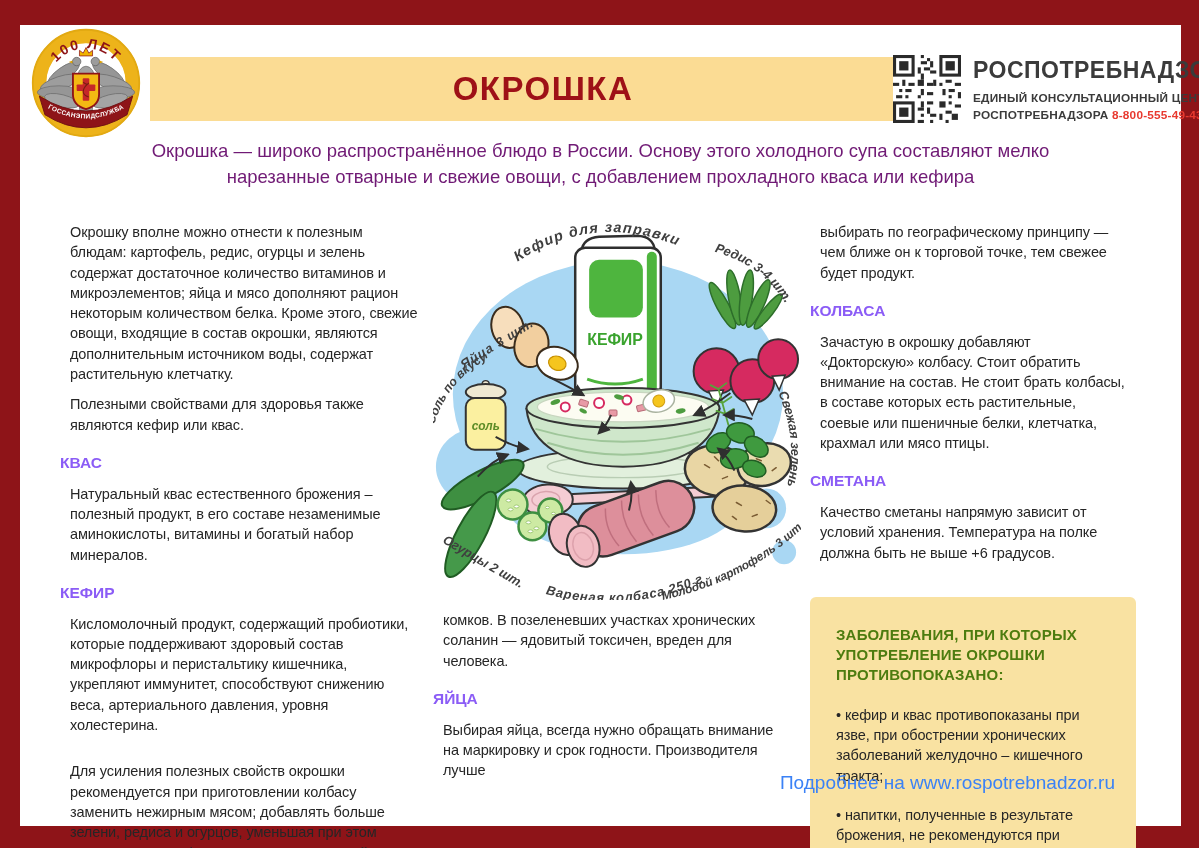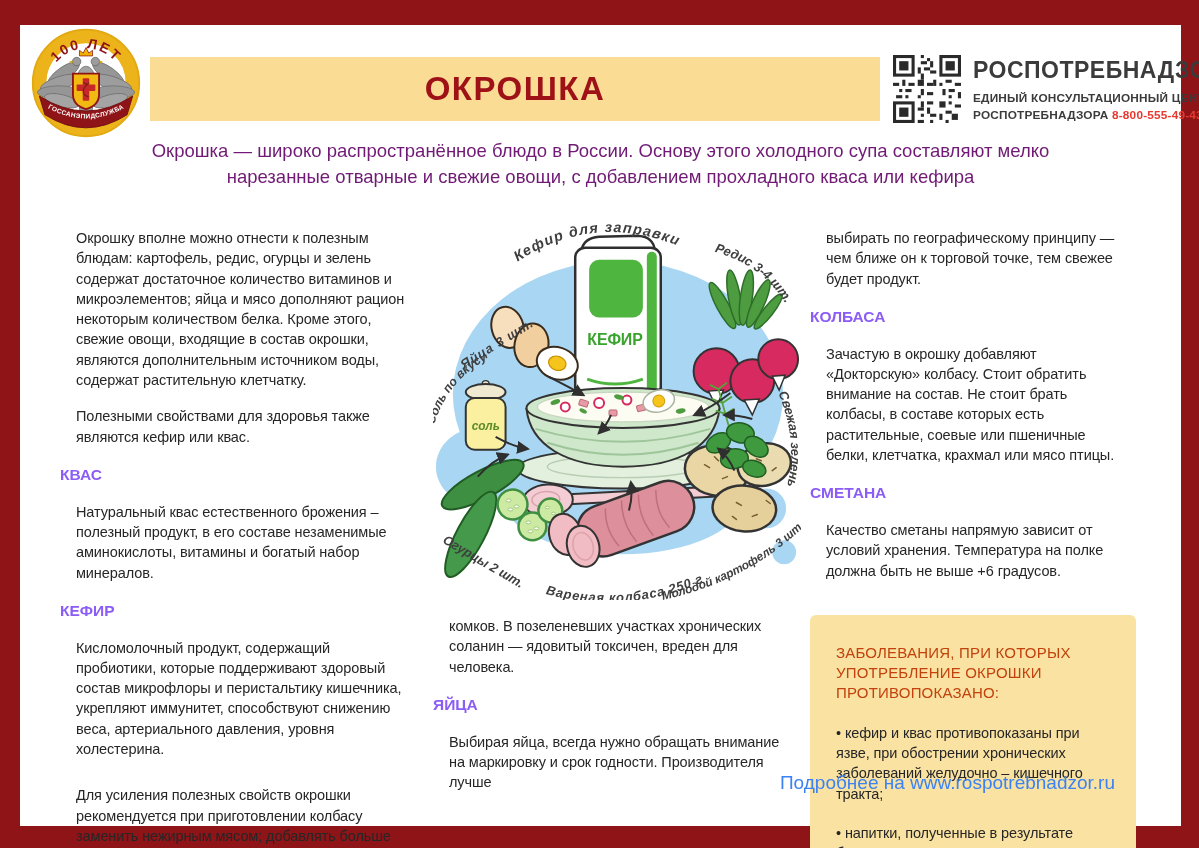"ОКРОШКА" .banner { padding-left: none -> 28px }
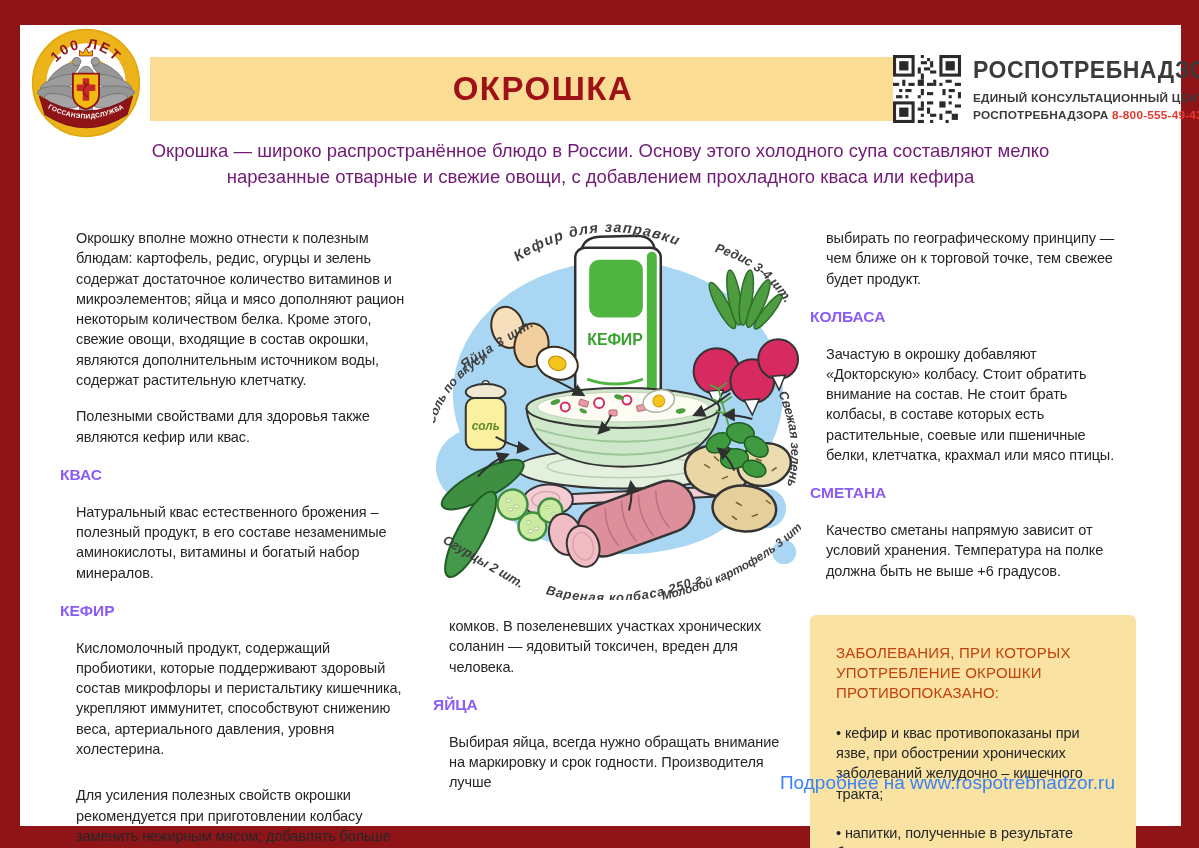"Окрошку вполне можно отнести к" .col p { margin: 16px -> 10px }
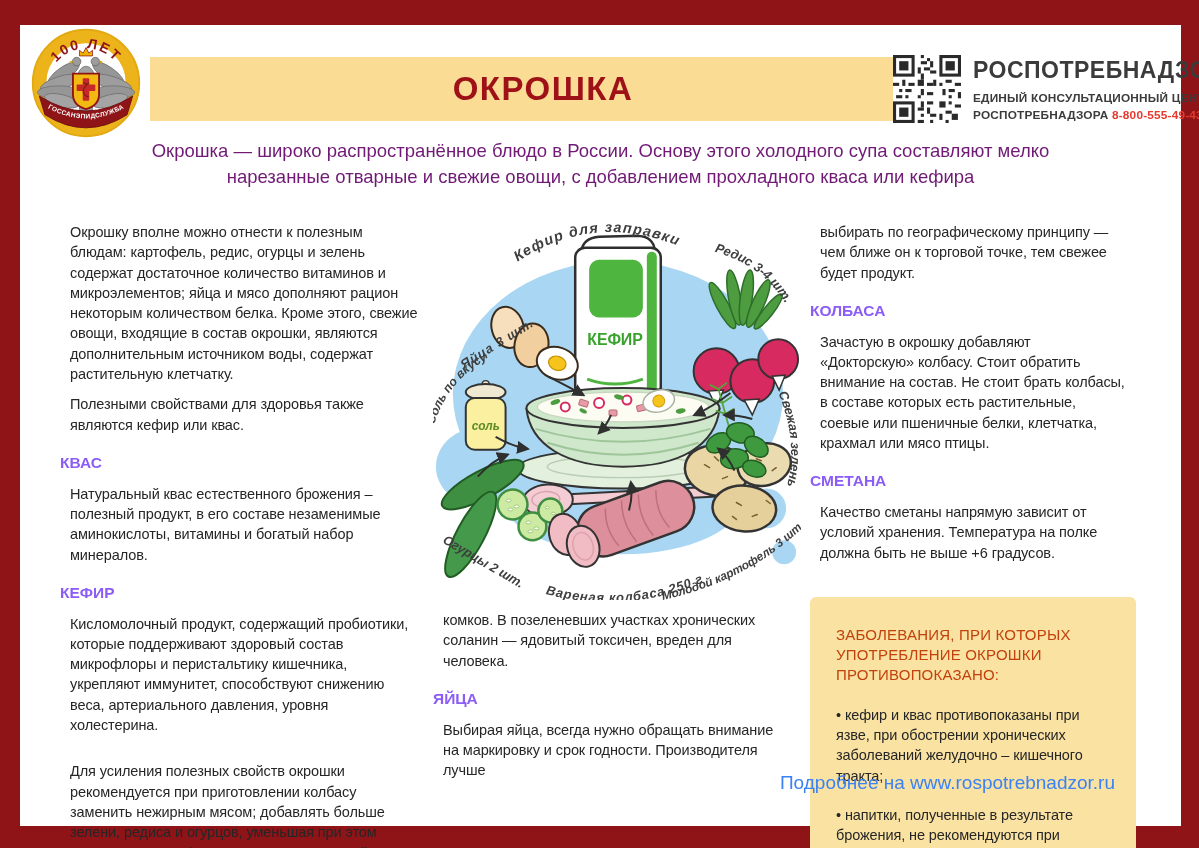"ЗАБОЛЕВАНИЯ, ПРИ КОТОРЫХ УПОТРЕБЛЕНИЕ" .warnbox .wtitle { color: #c2410c -> #4d7c0f; font-weight: normal -> bold }
